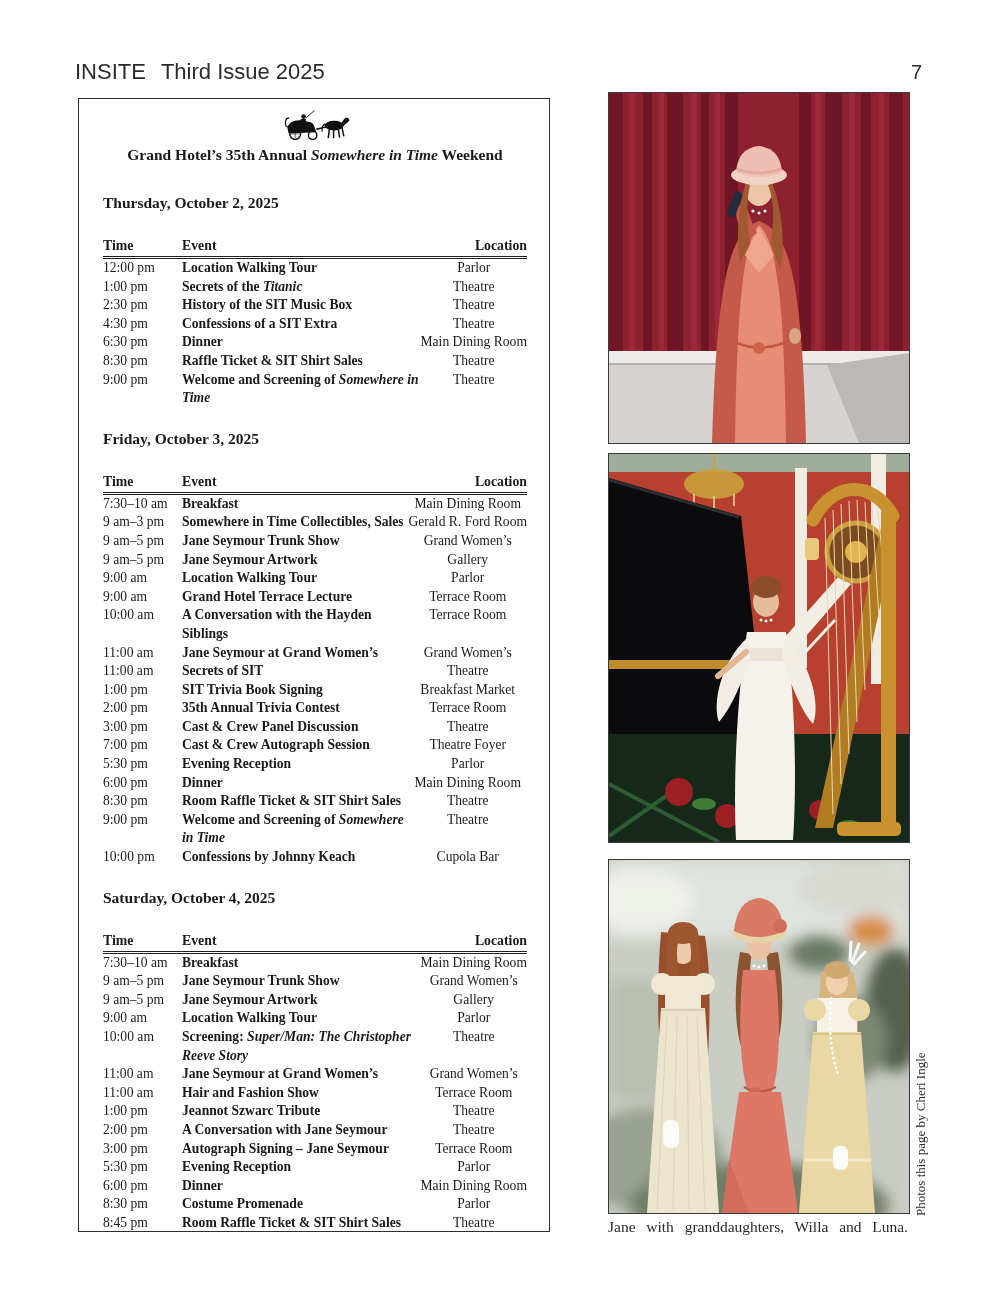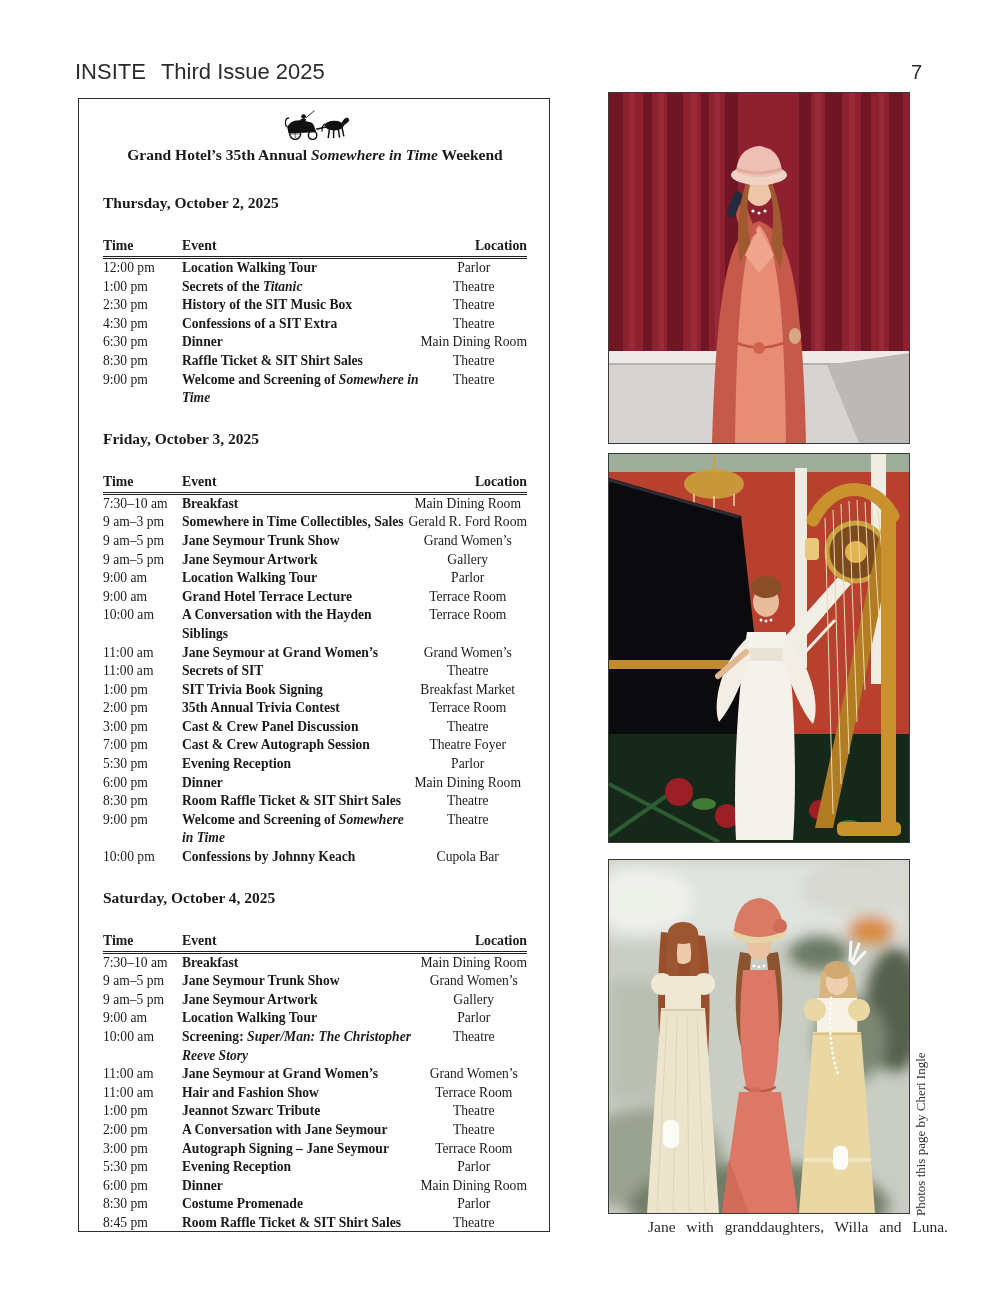"Jane with granddaughters, Willa and" .caption { margin-left: 40px -> none }
